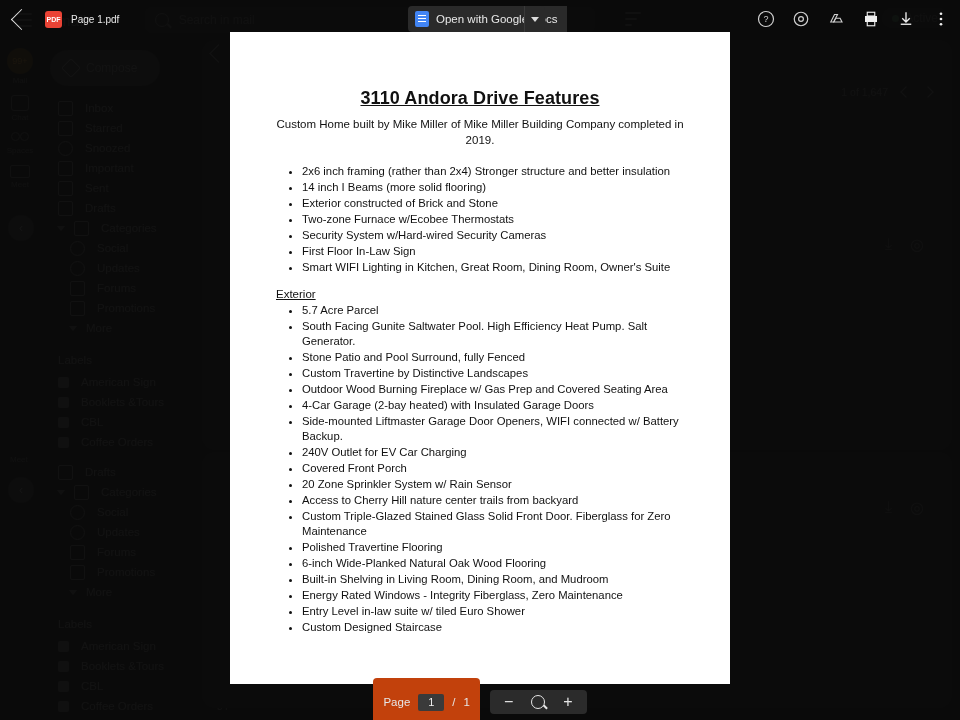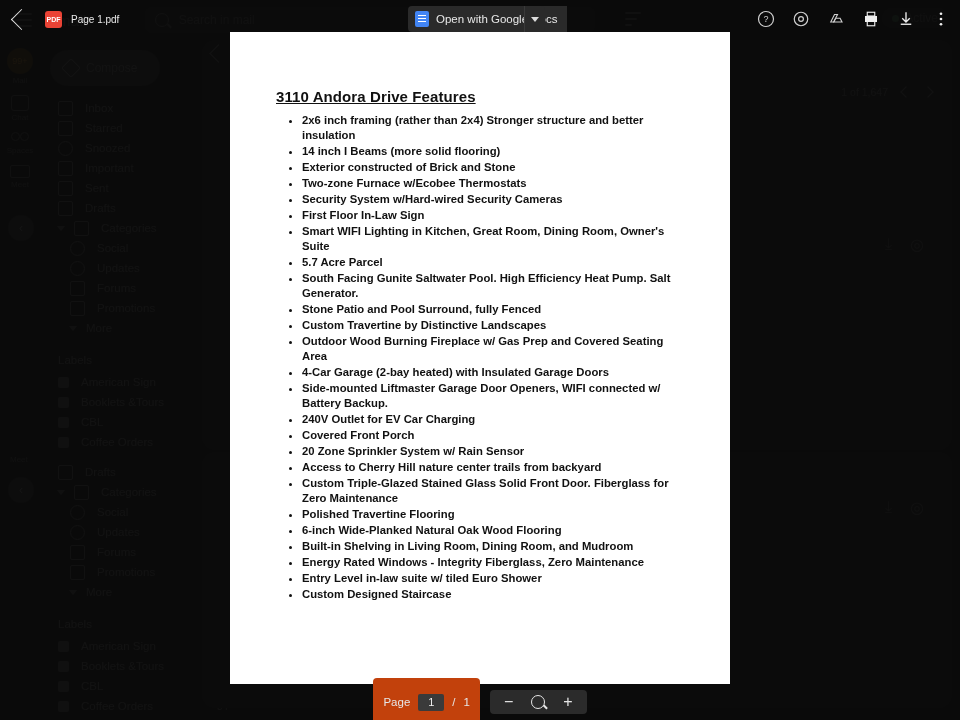"3110 Andora Drive Features" .doc-title { font-size: 15px -> 18px; text-align: none -> center }
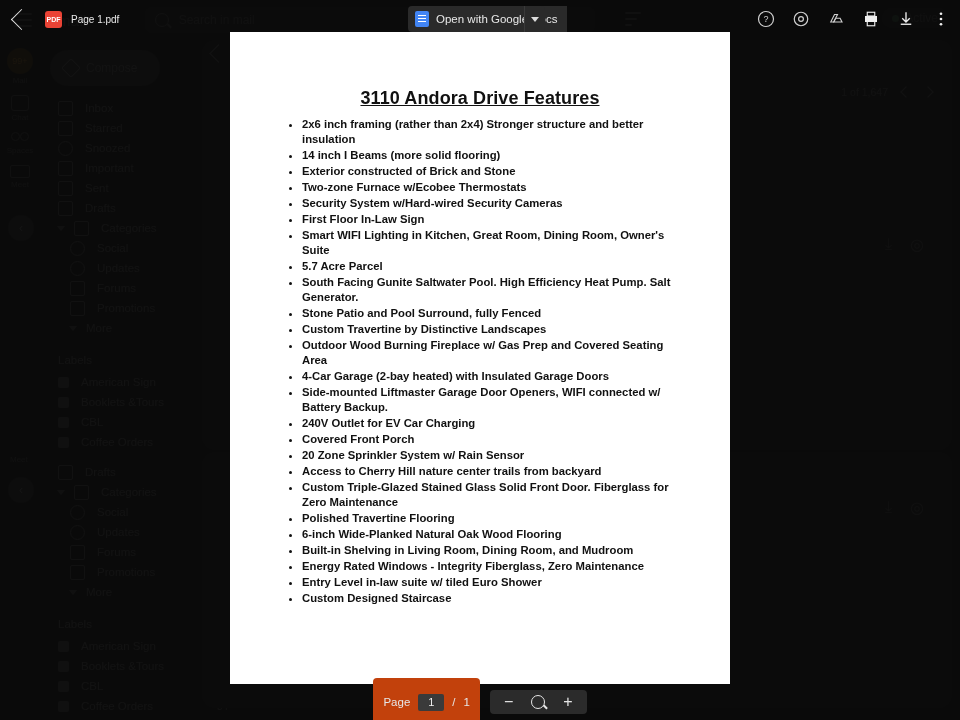"Custom Home built by Mike" div.doc-sub { html: none -> <div>Custom Home built by Mike Miller of Mike Miller Building Company completed in 2019.</div> }
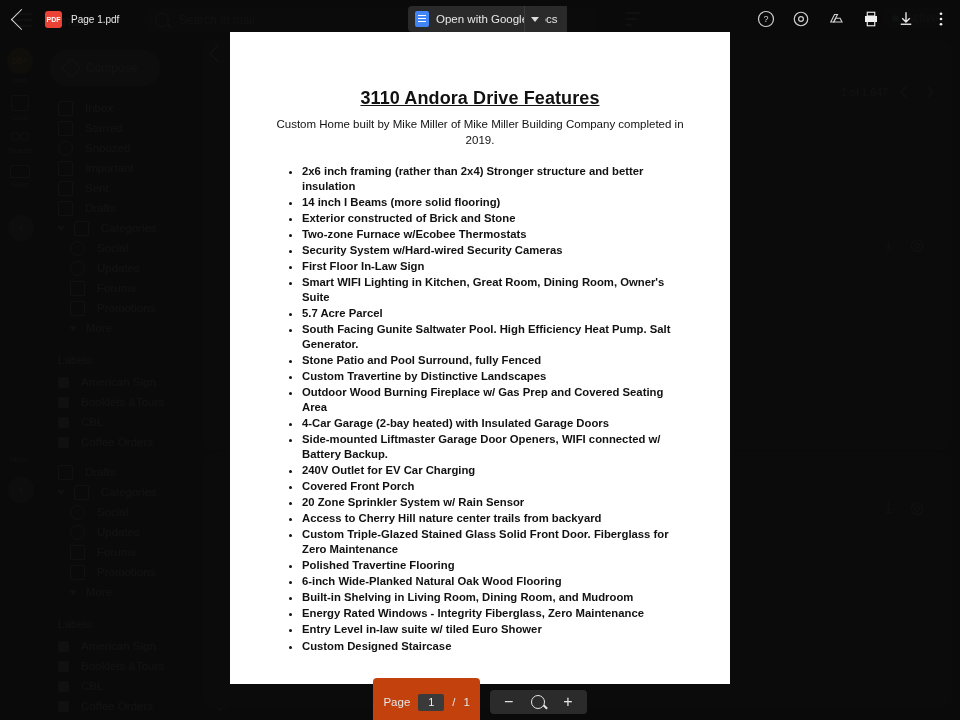"2x6 inch framing (rather than" .doc-list { font-weight: bold -> none }
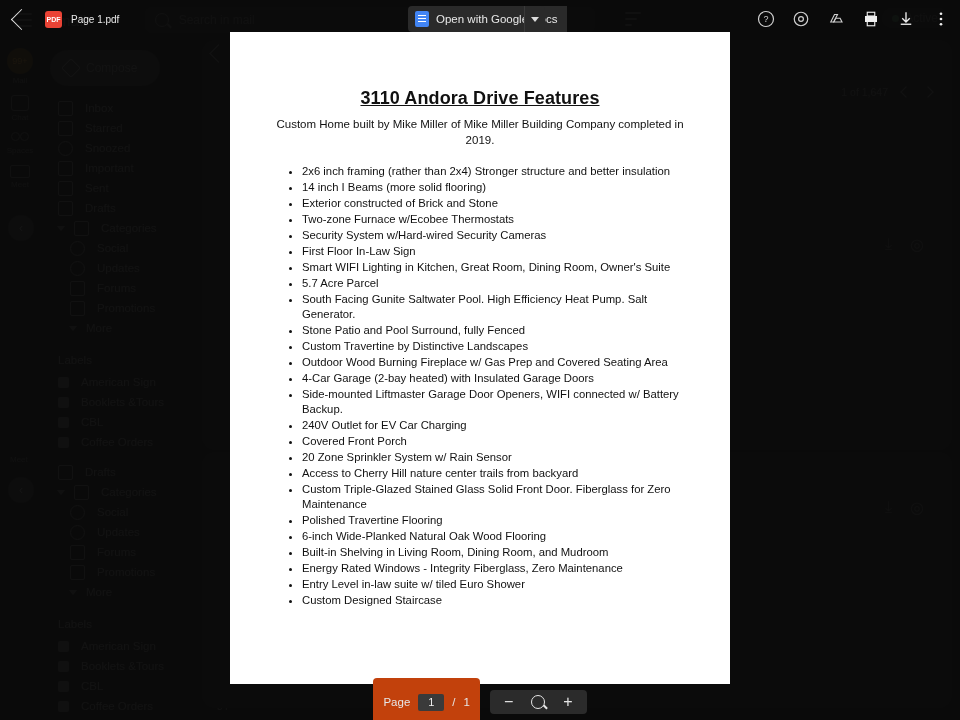"Exterior" div.sec-head { html: none -> <div>Exterior</div> }
